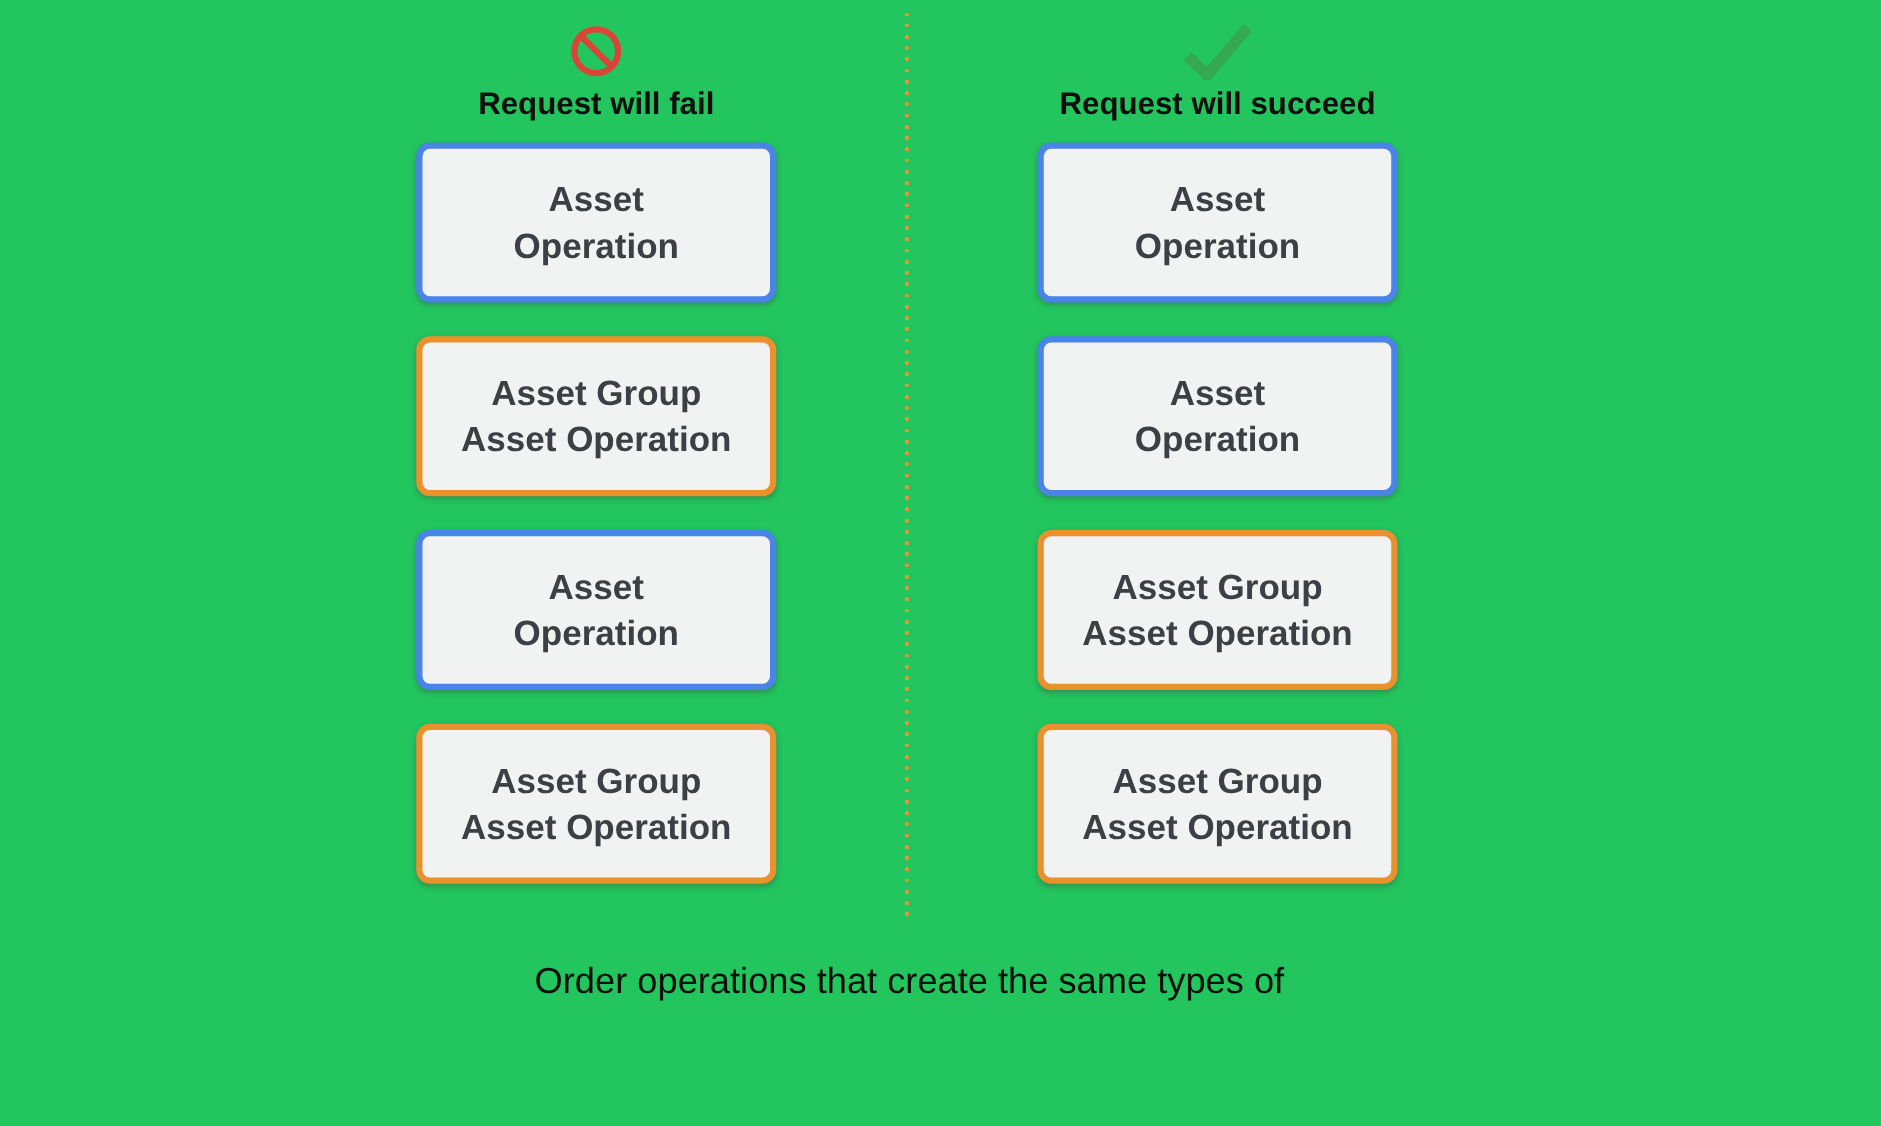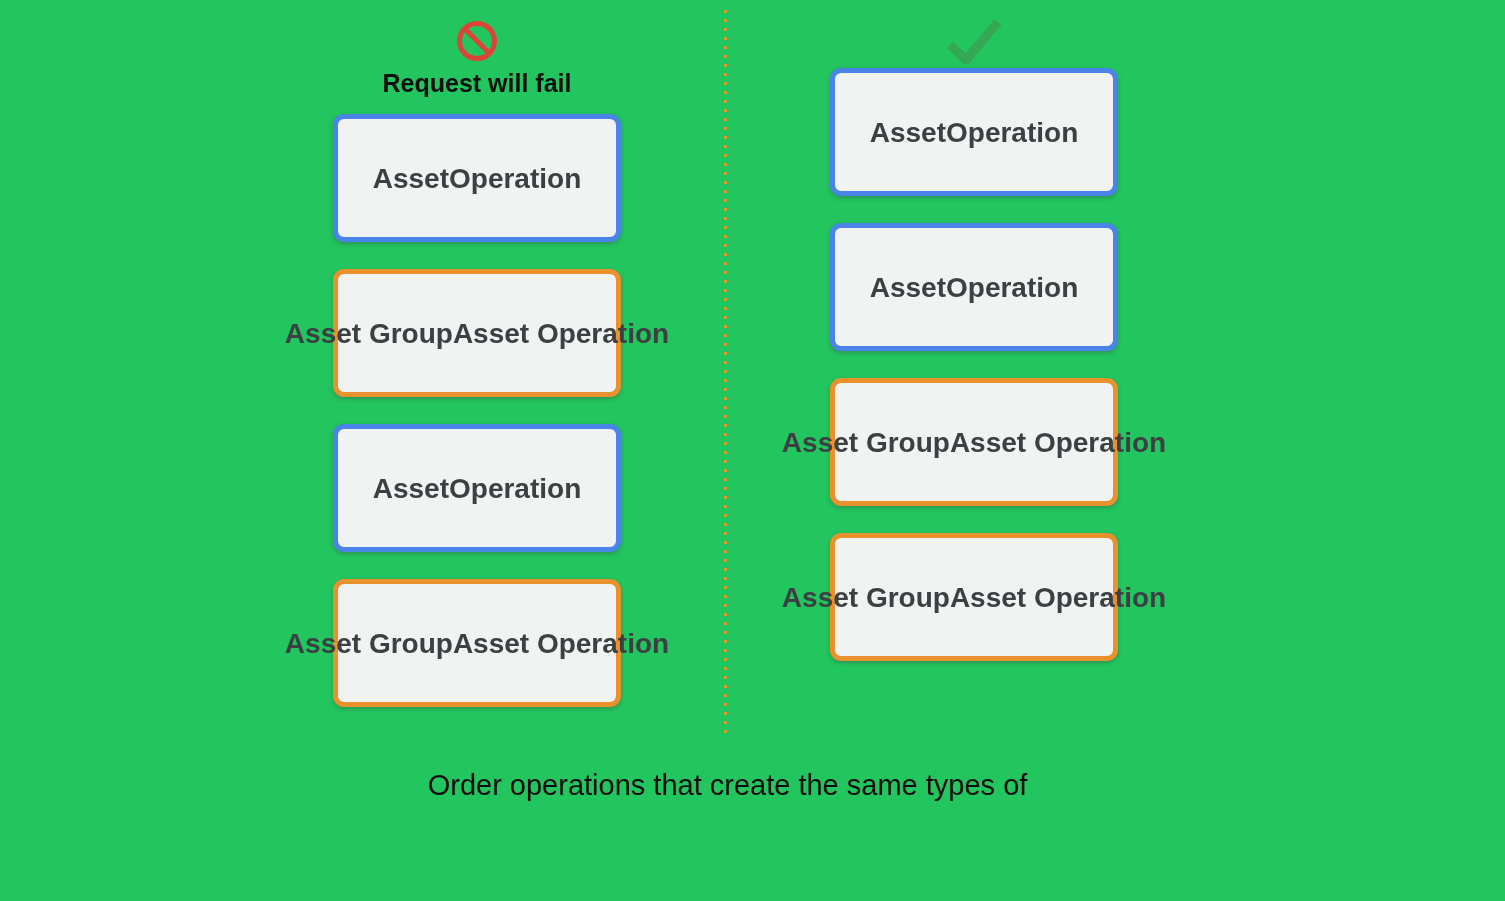"Request will succeed" h2.col-heading { html: none -> <h2>Request will succeed</h2> }
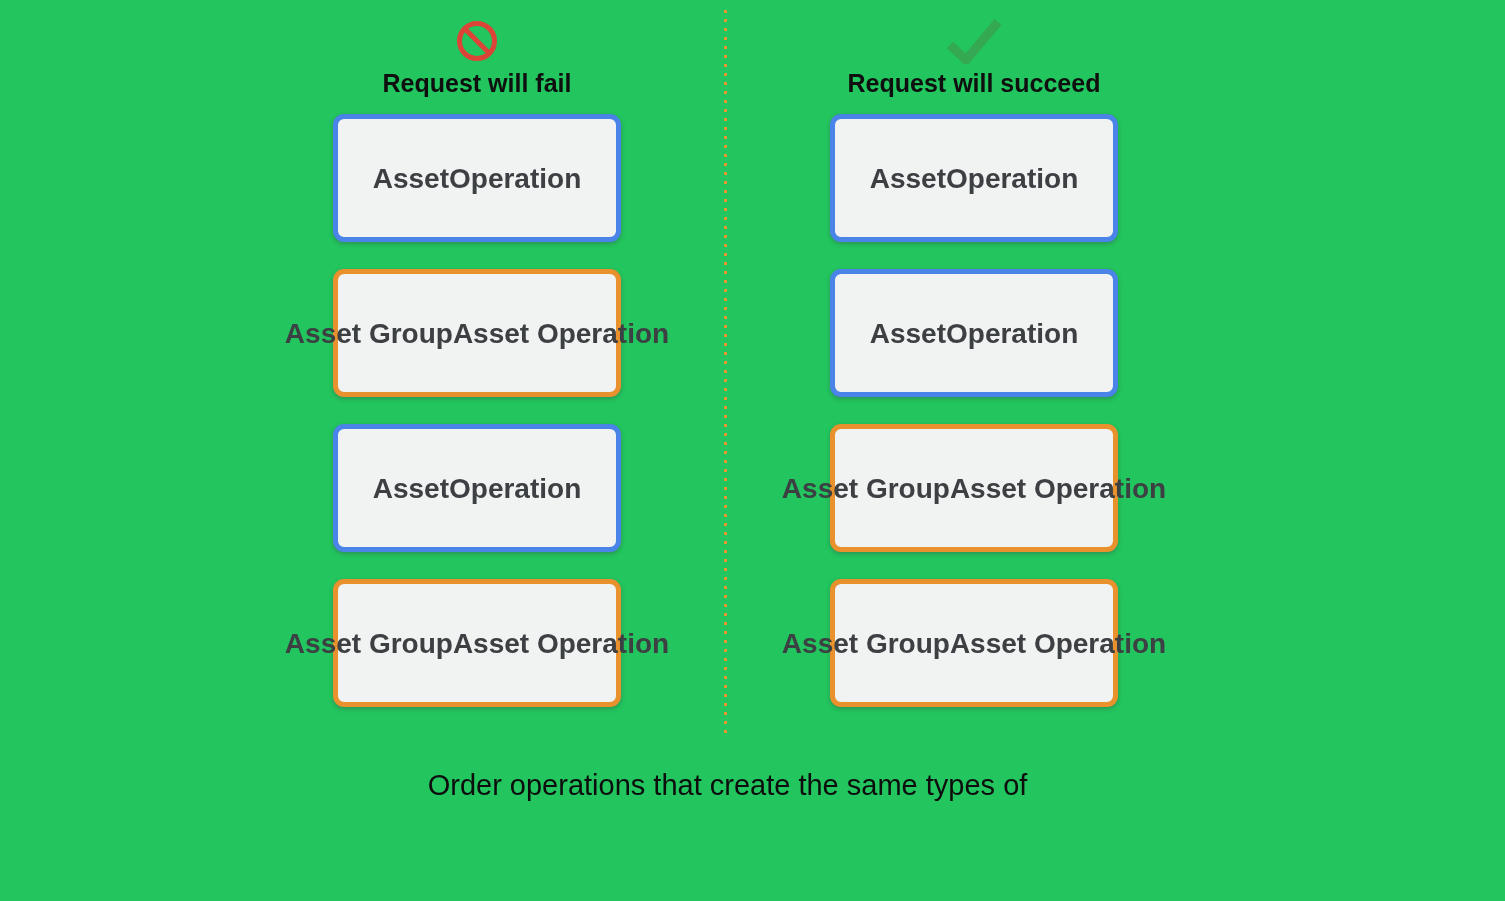"Asset" .box { flex-direction: row -> column }
